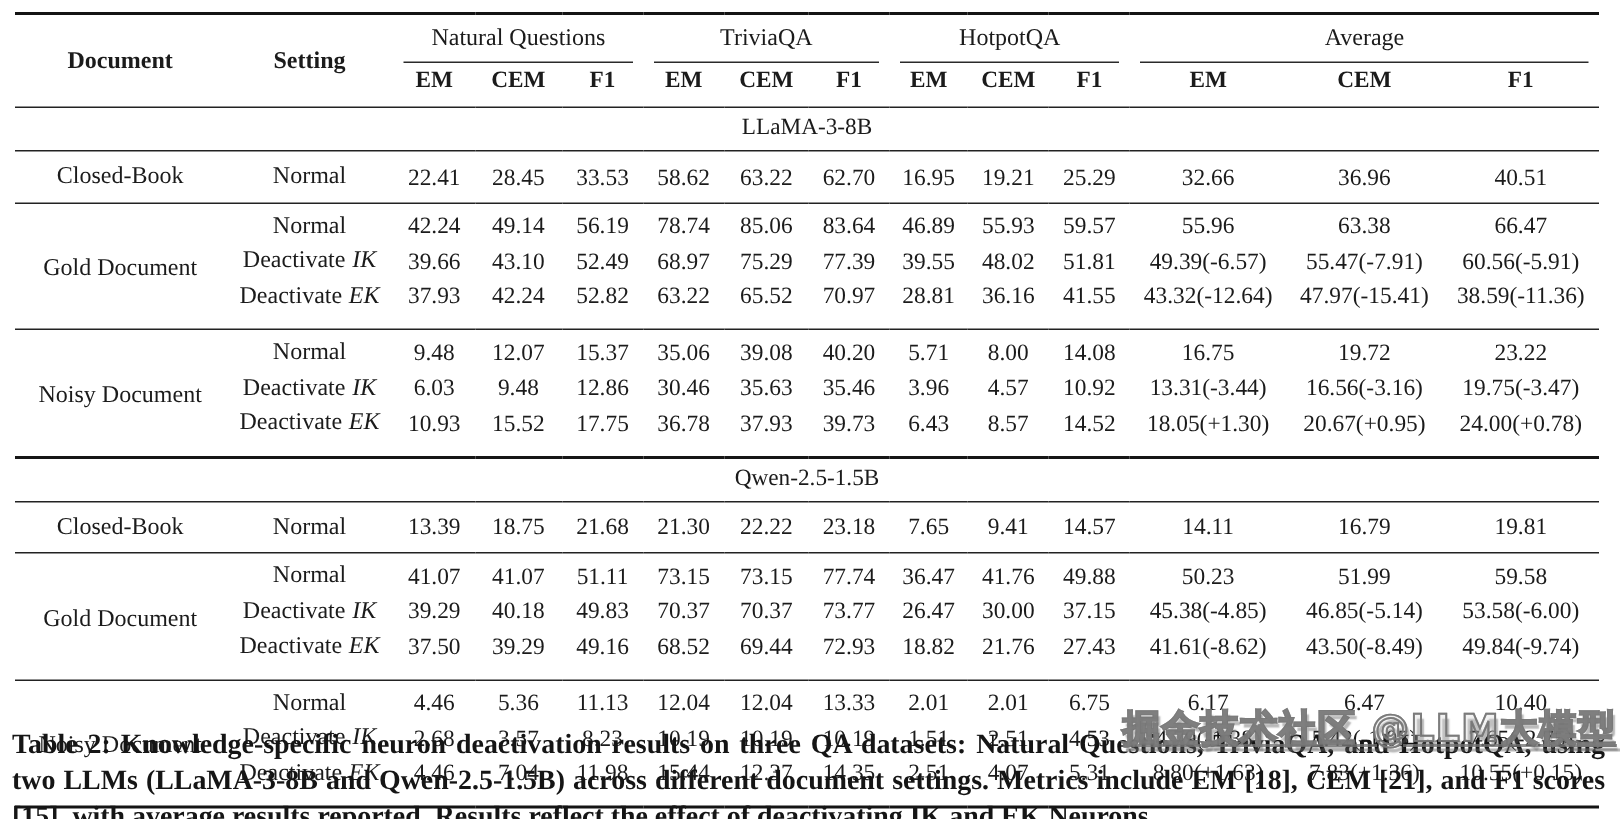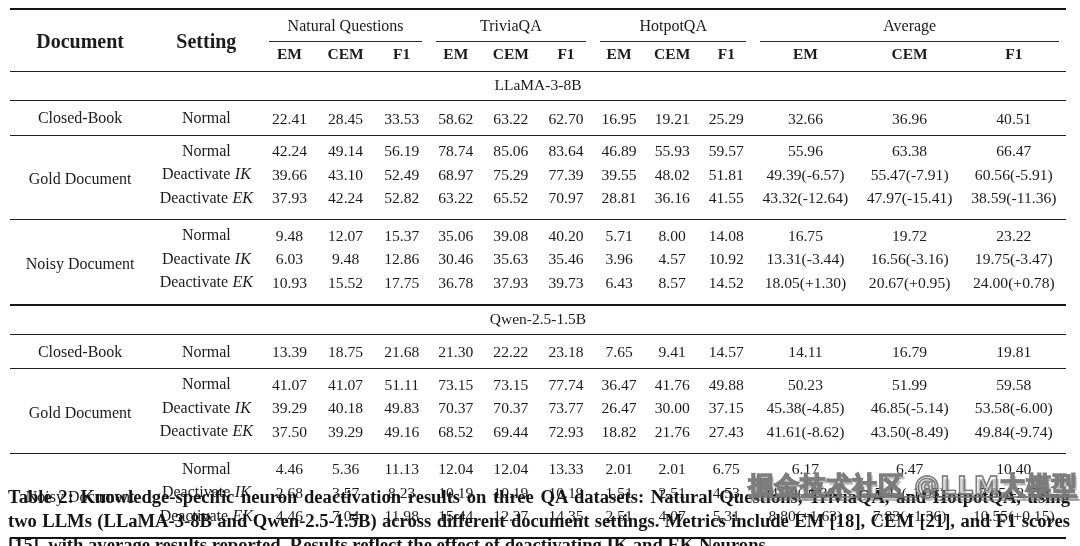"Document" tr.header1 th.corner { font-size: 20px -> 16px }
